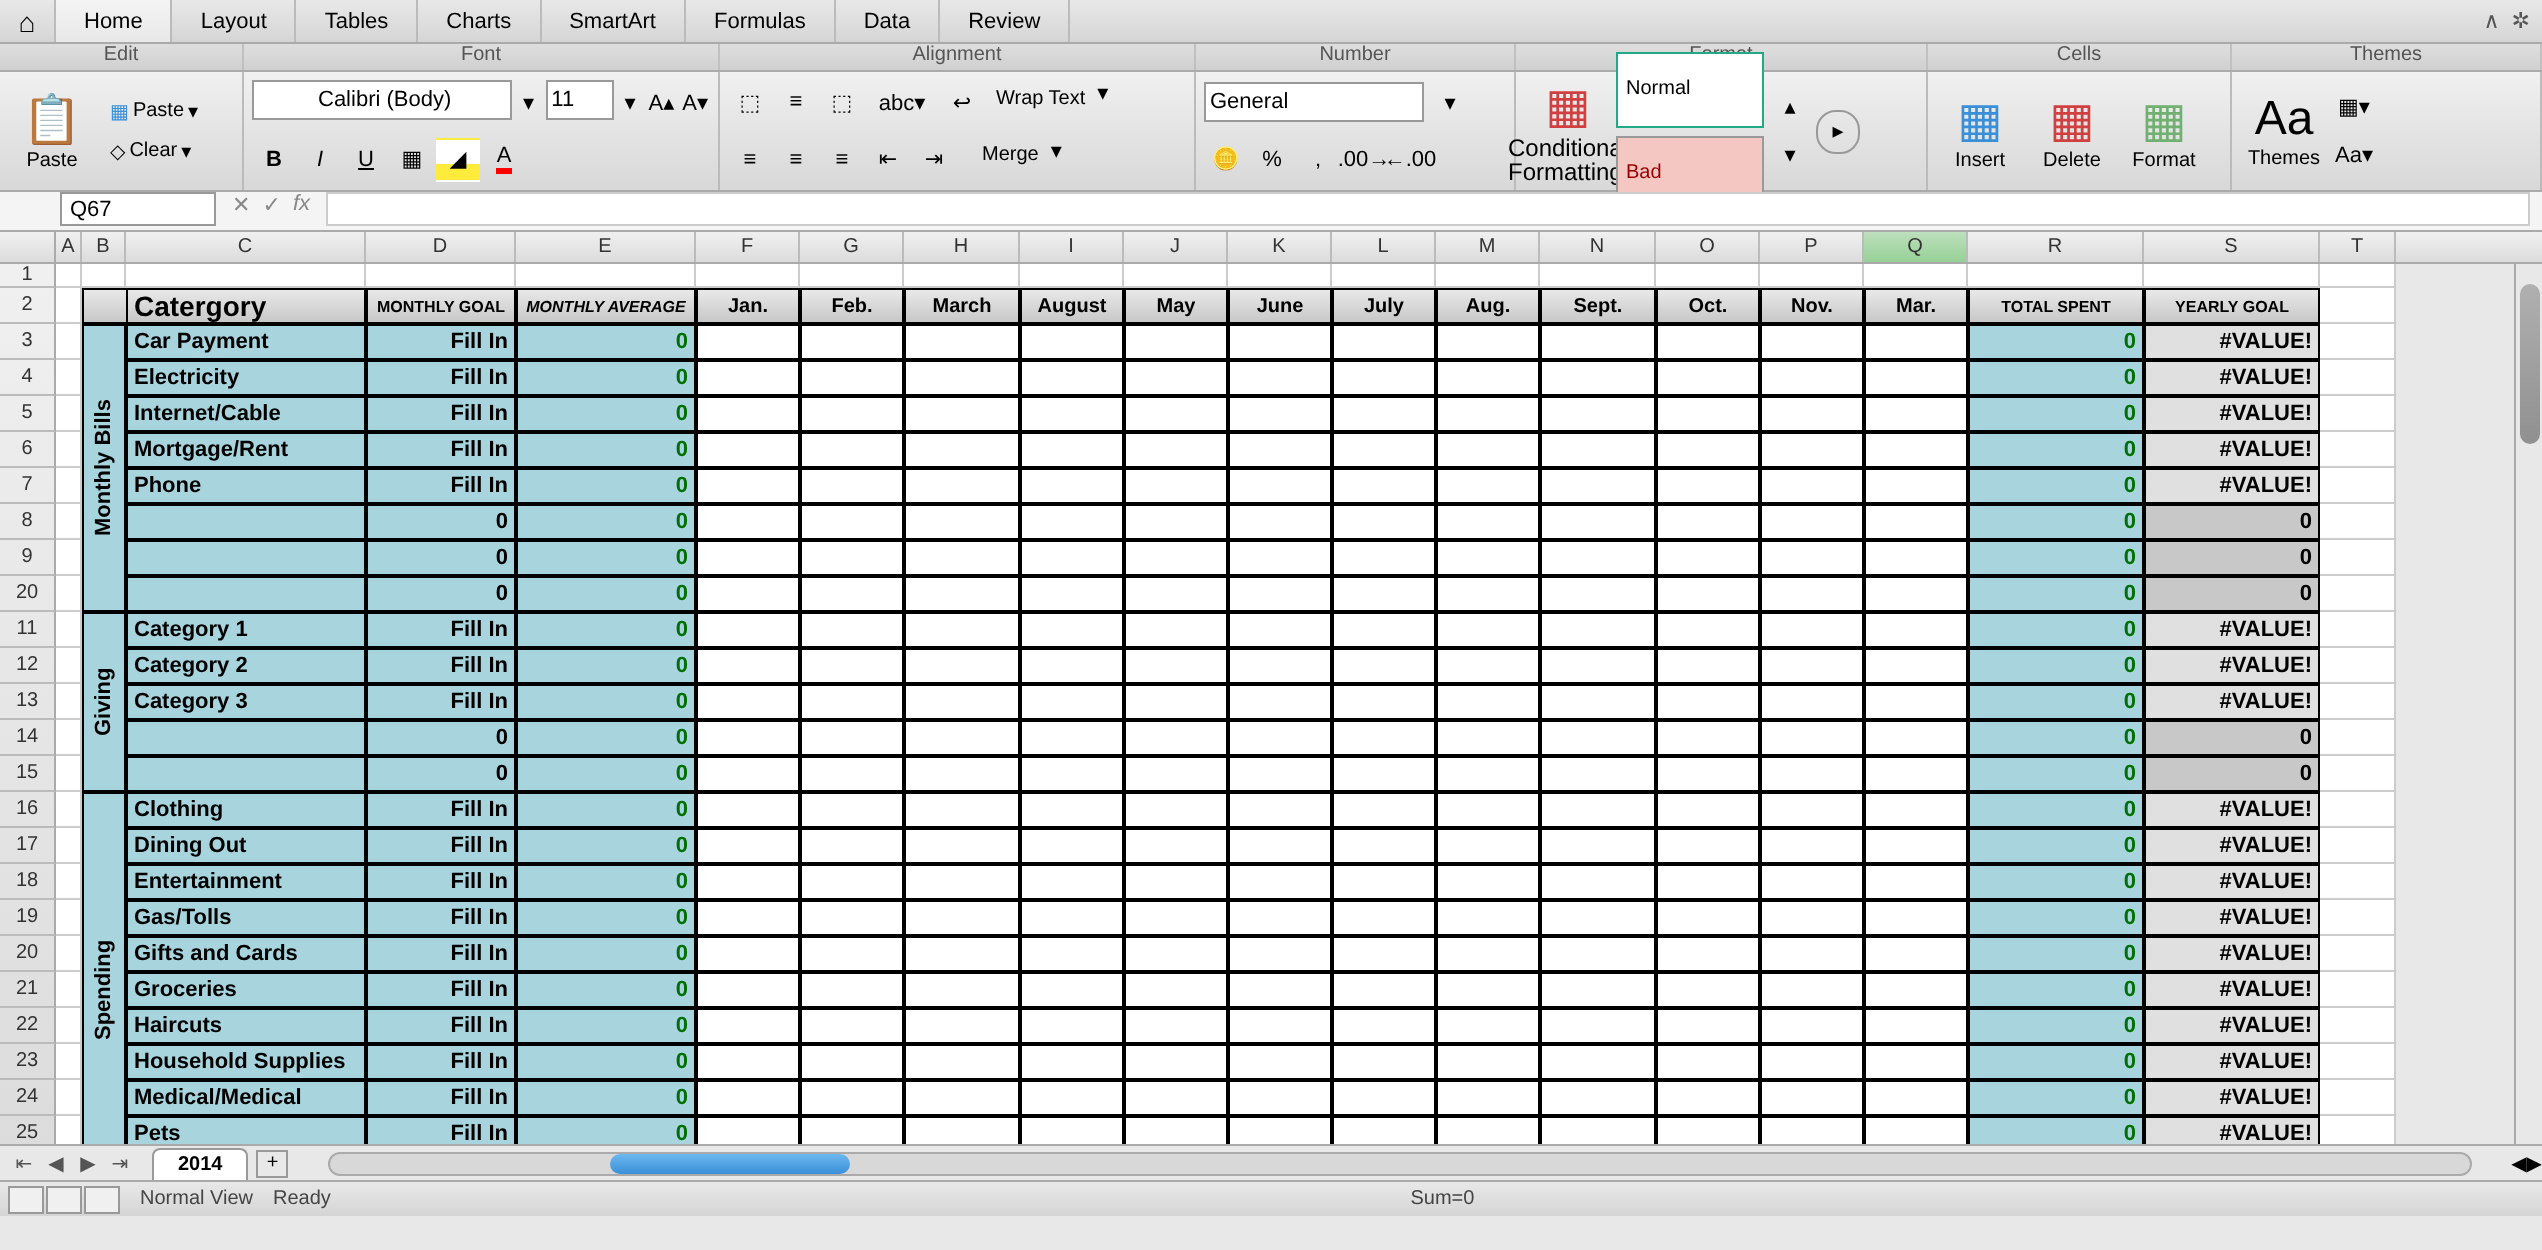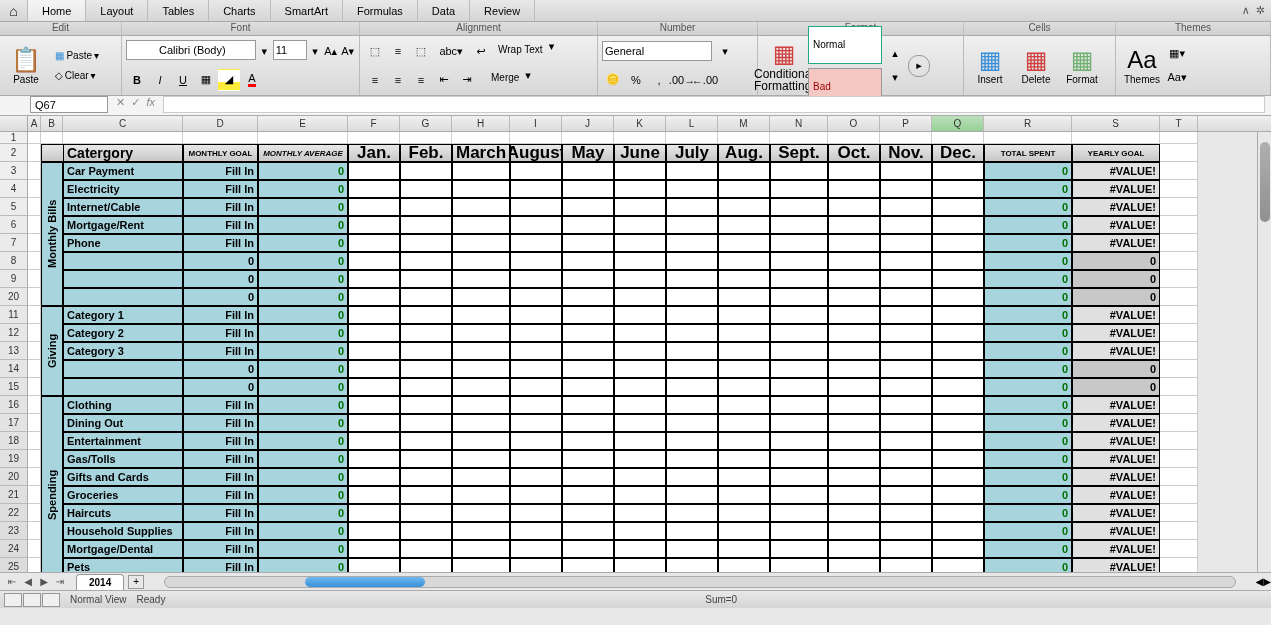"Jan." .hdr-cell { font-size: 17px -> 10px }
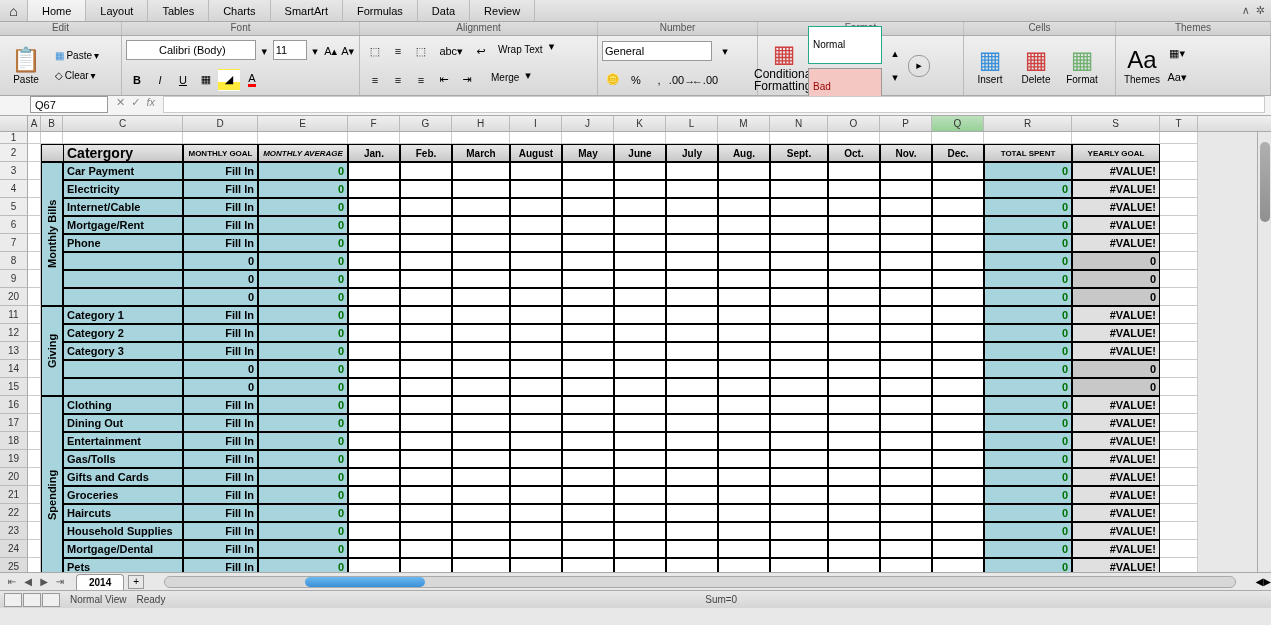"Dec." div.cell { text: Dec -> Mar }
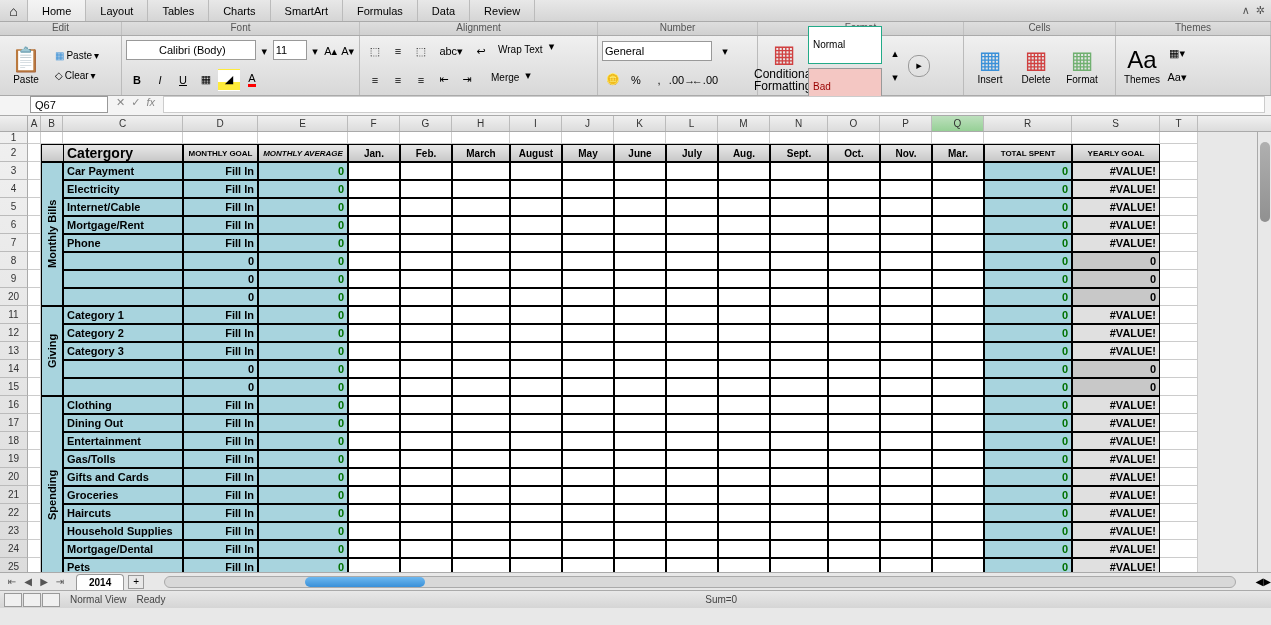"Mortgage/Dental" div.cell { text: Mortgage/Dental -> Medical/Medical }
